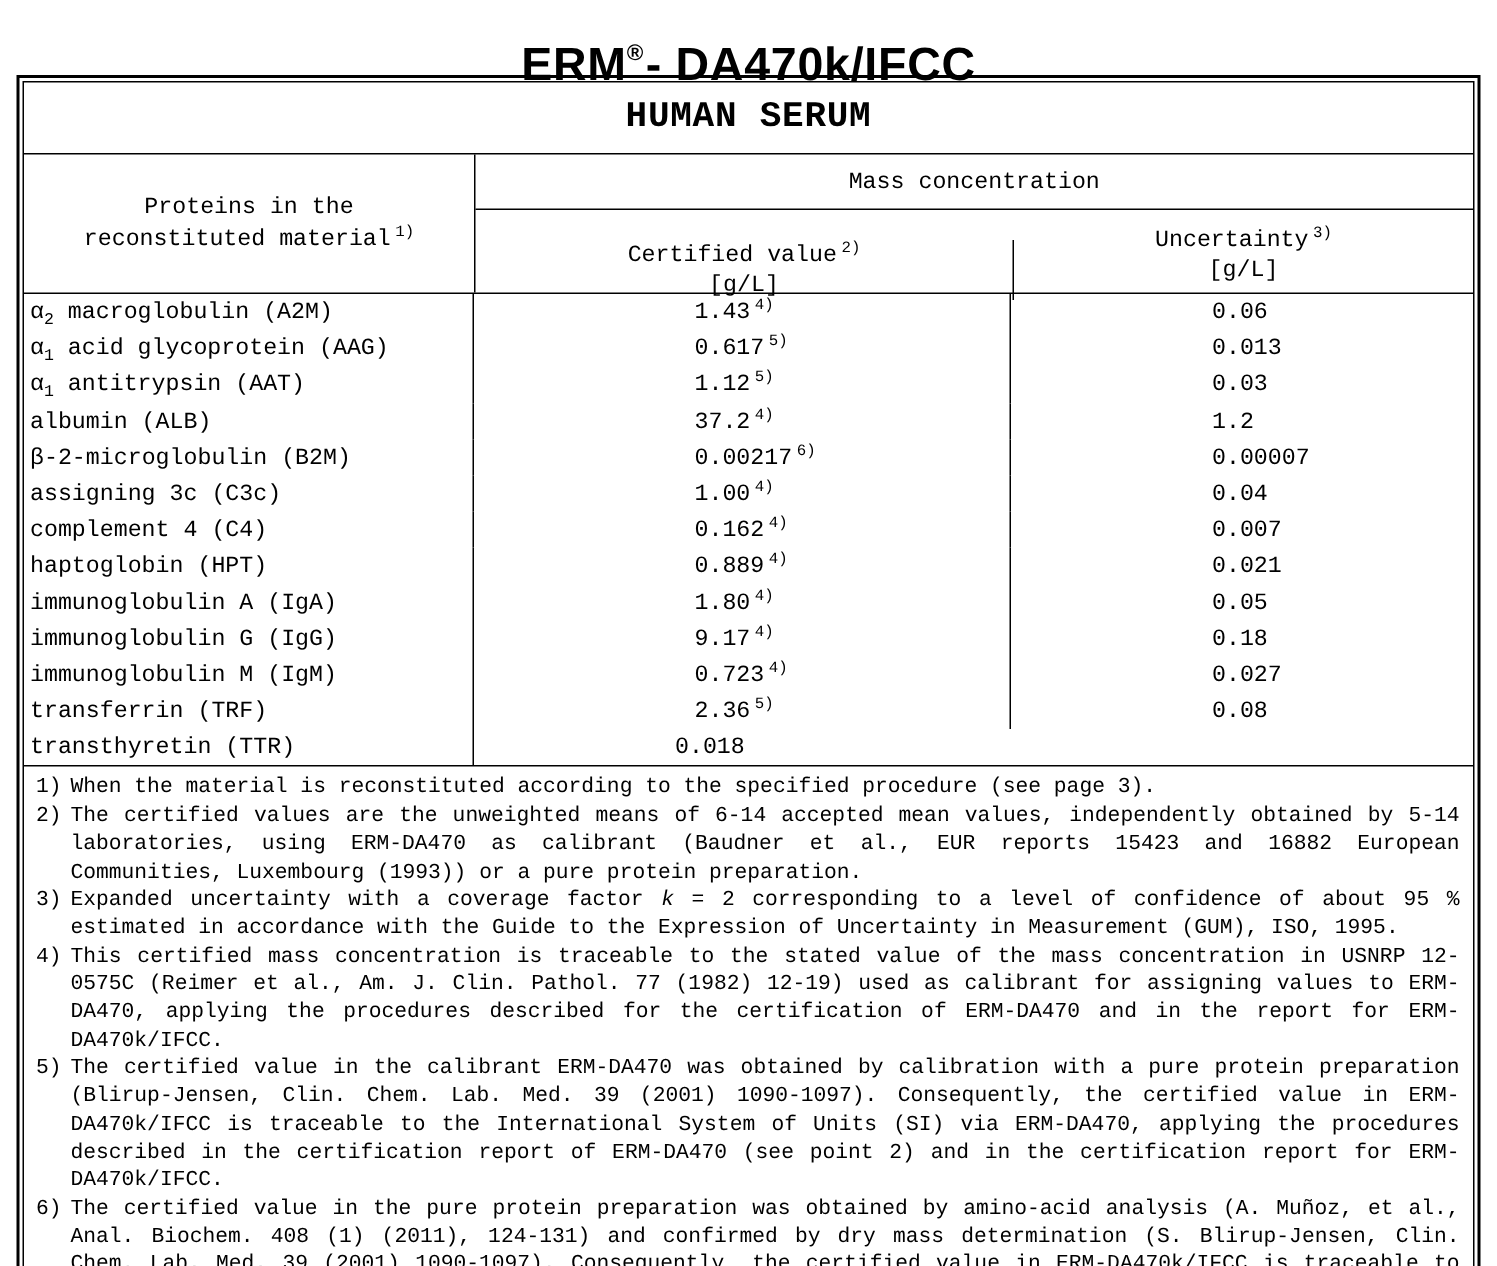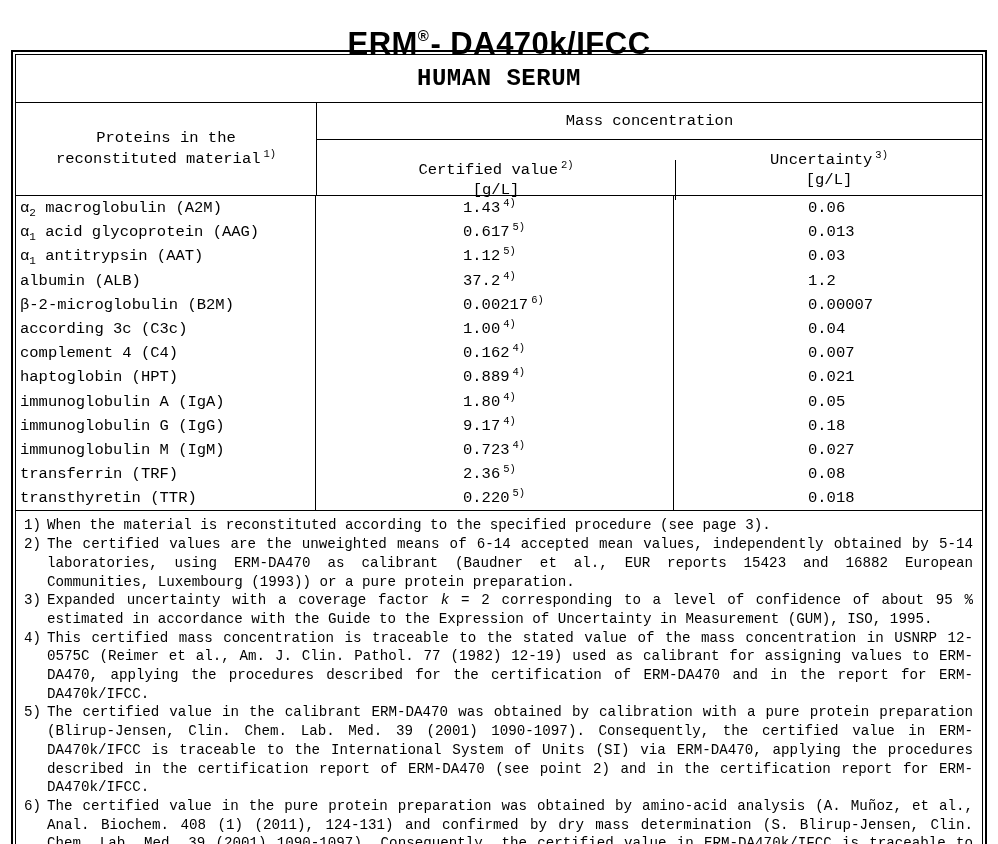"according 3c (C3c)" span { text: according -> assigning }
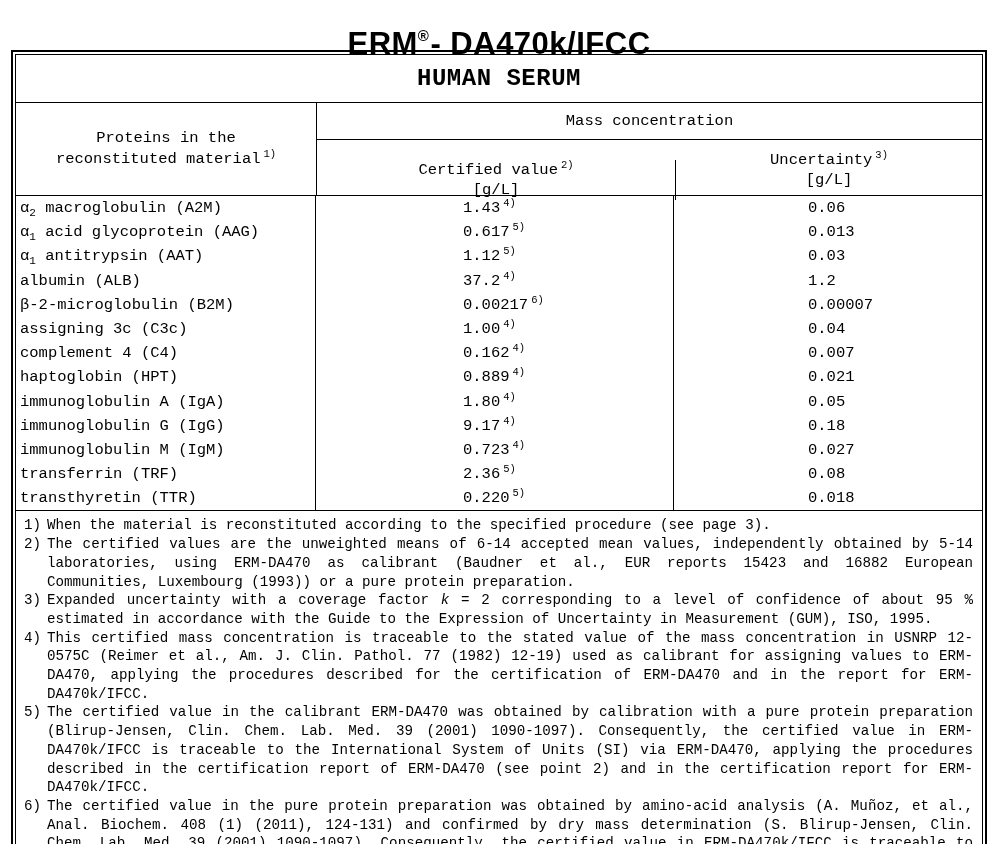"0.220 5)" div.c2 { html: <div><span>0.220</span><sup>5)</sup></div> -> none }
